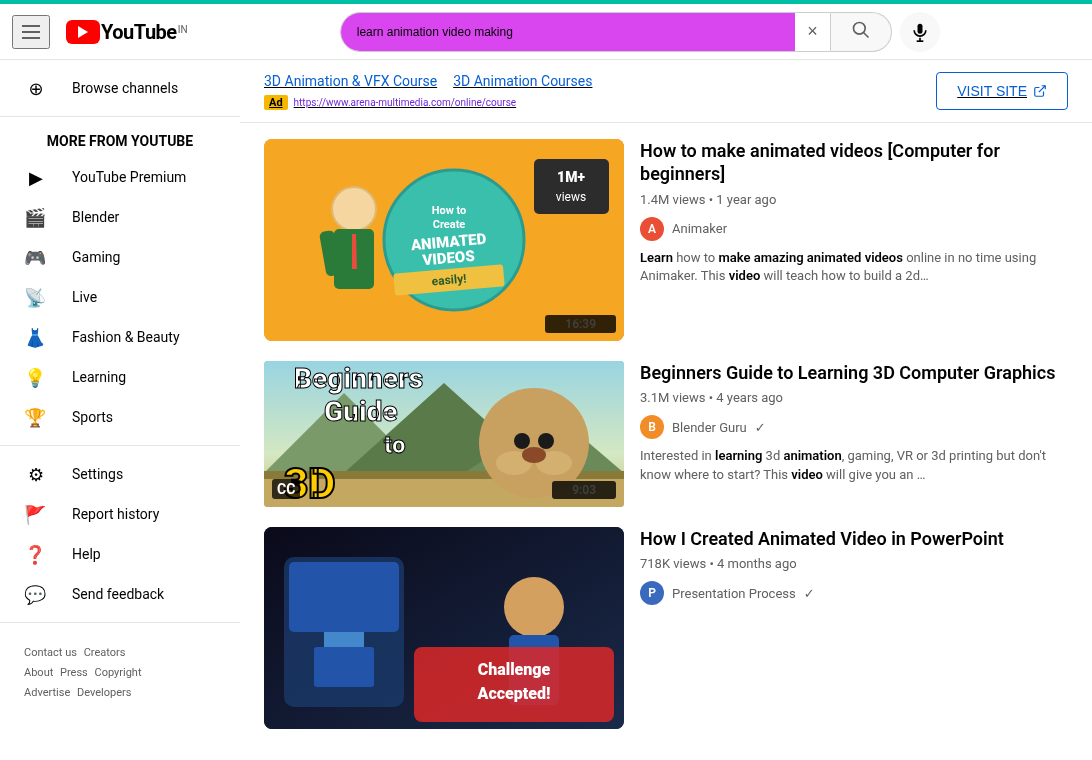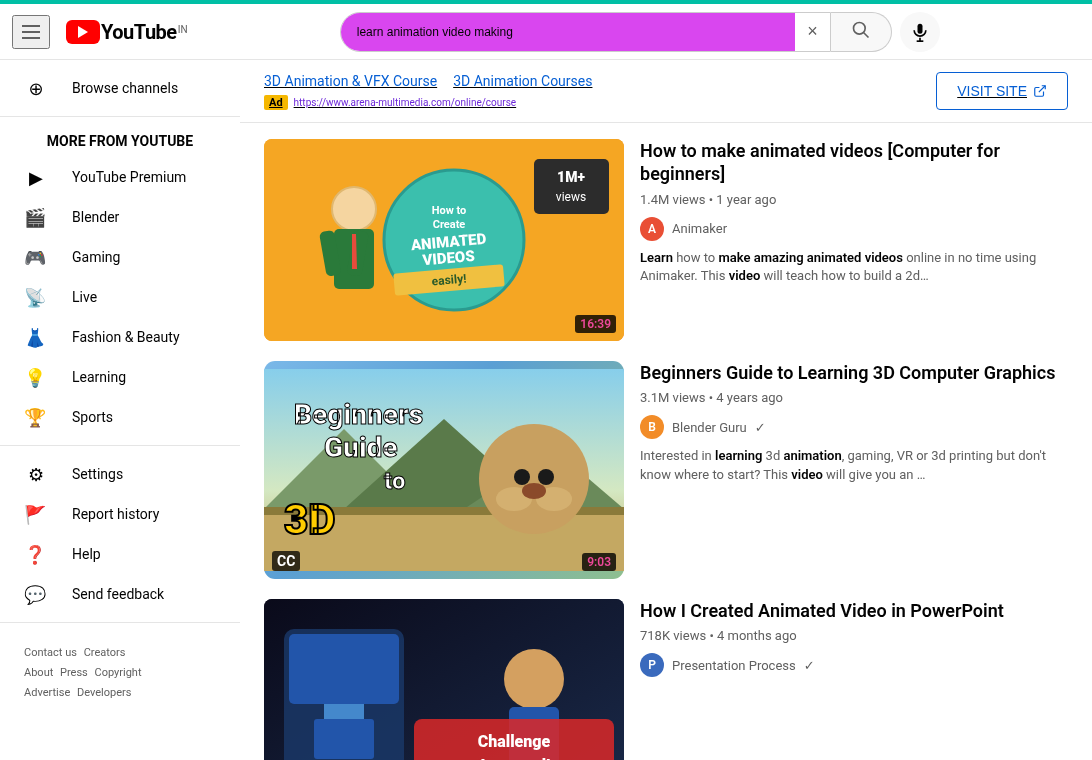"16:39" .duration-badge { color: #ec4899 -> #404040; padding: 2px 5px -> 2px 20px }
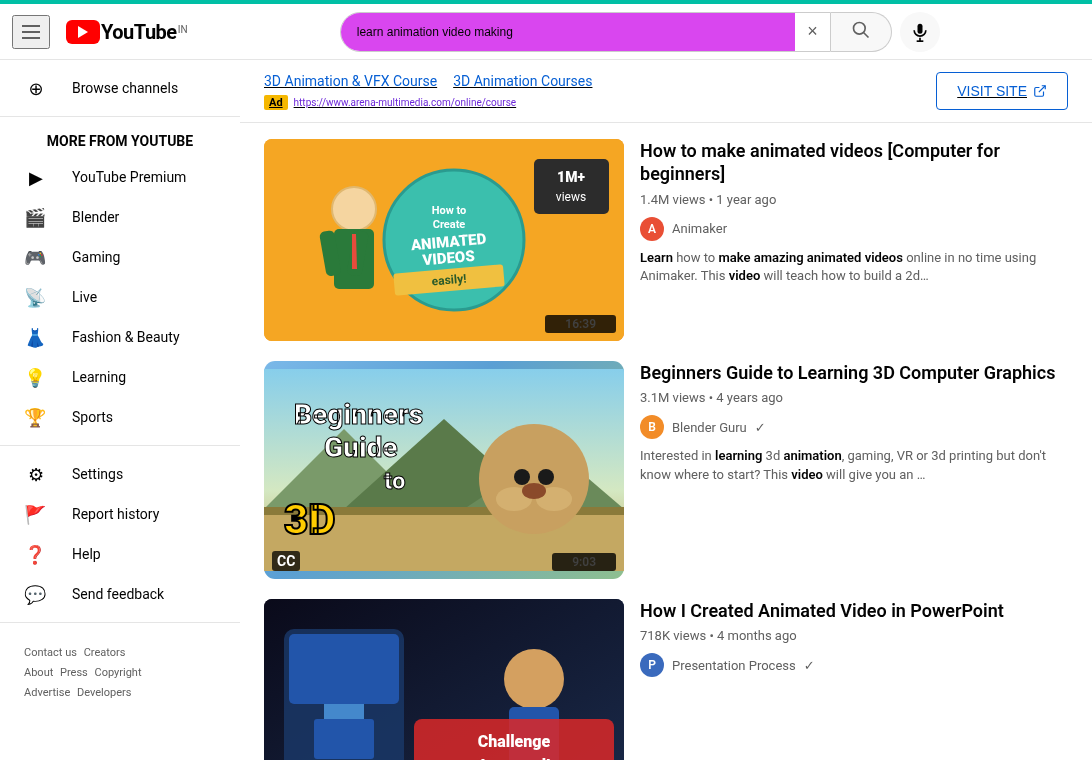"Beginners" div.thumb-placeholder { border-radius: 11px -> 4px; height: 218px -> 146px }
